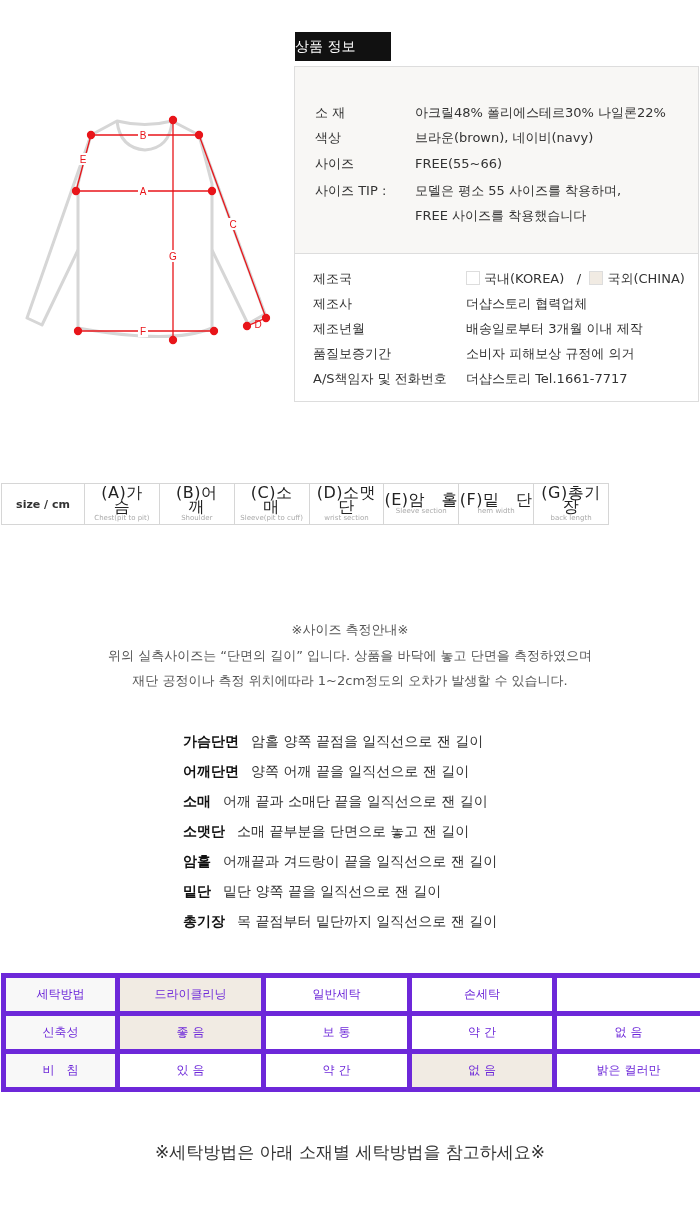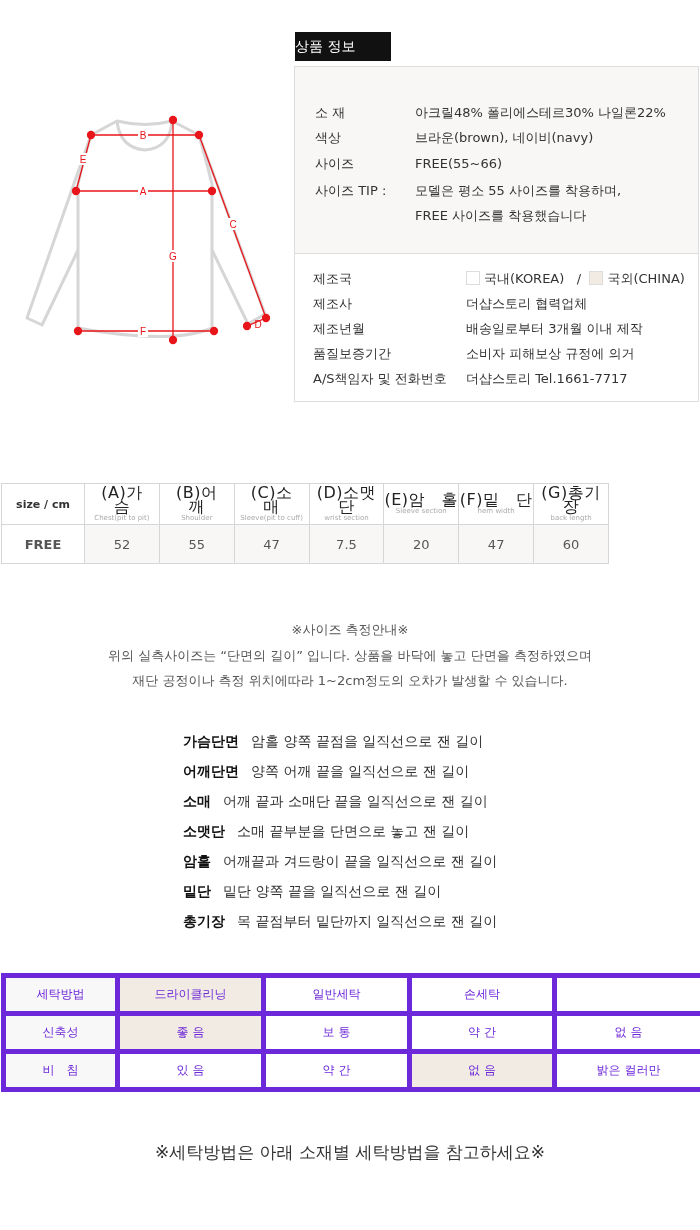"FREE" tr.vals { html: <tr> <td>FREE</td> <td>52</td> <td>55</td> <td>47</td> <td>7.5</td> <td>20</td> <td>47</td> <td>60</td> </tr> -> none }
